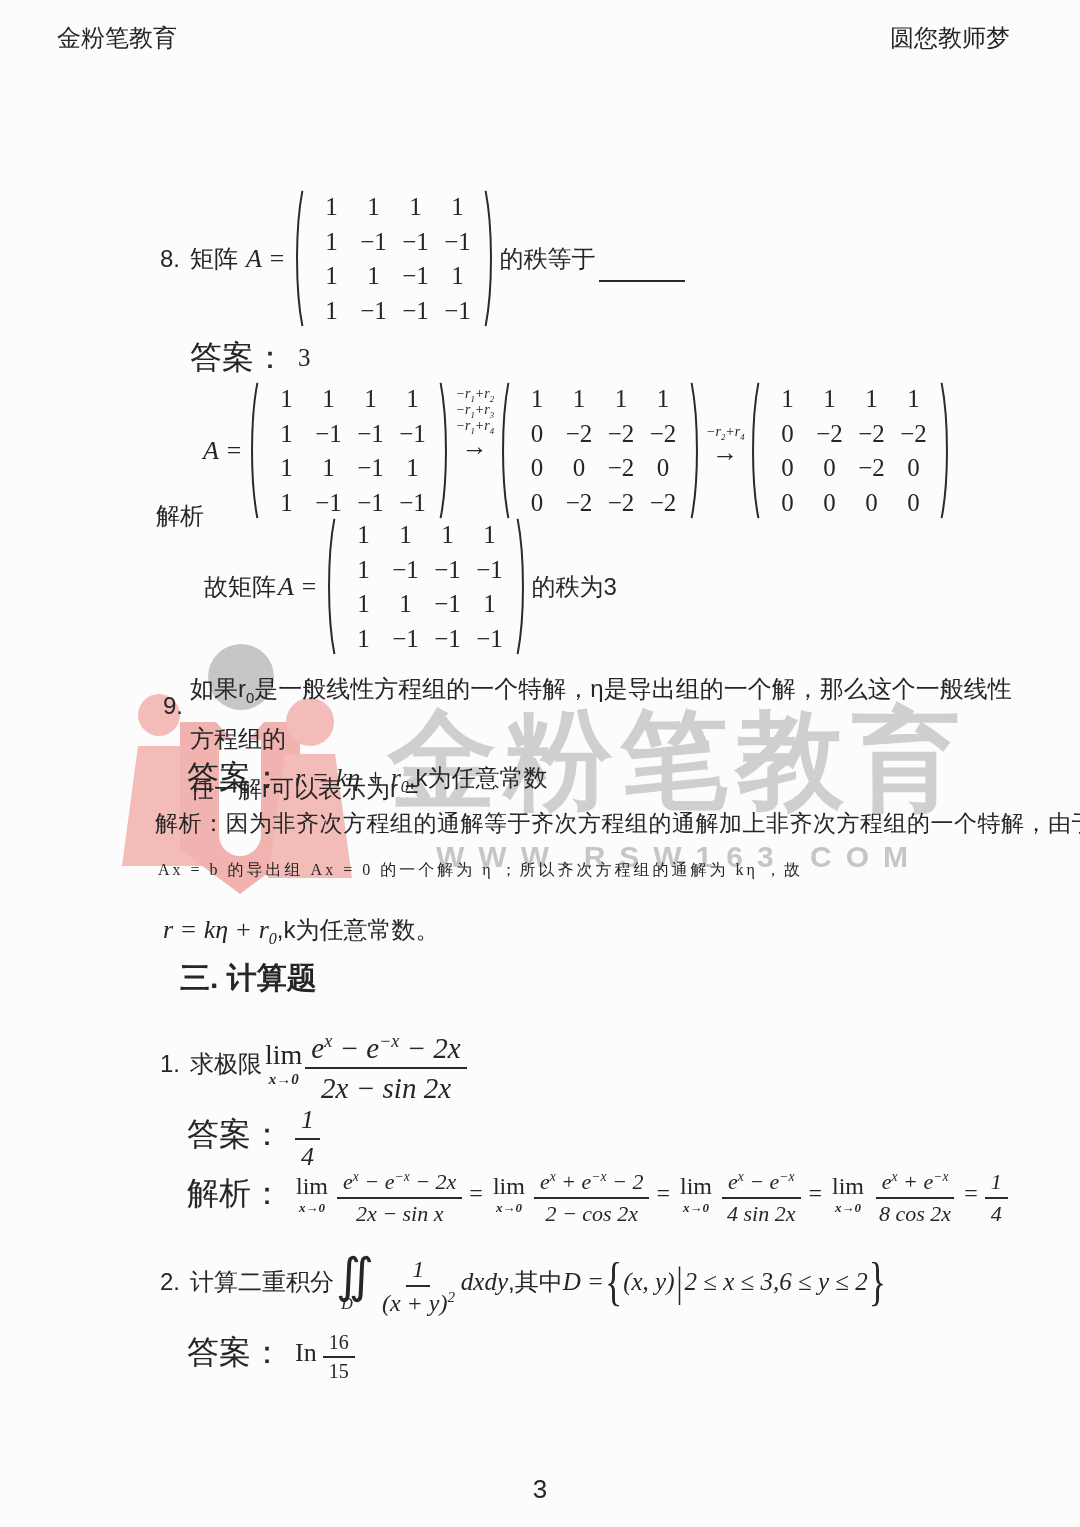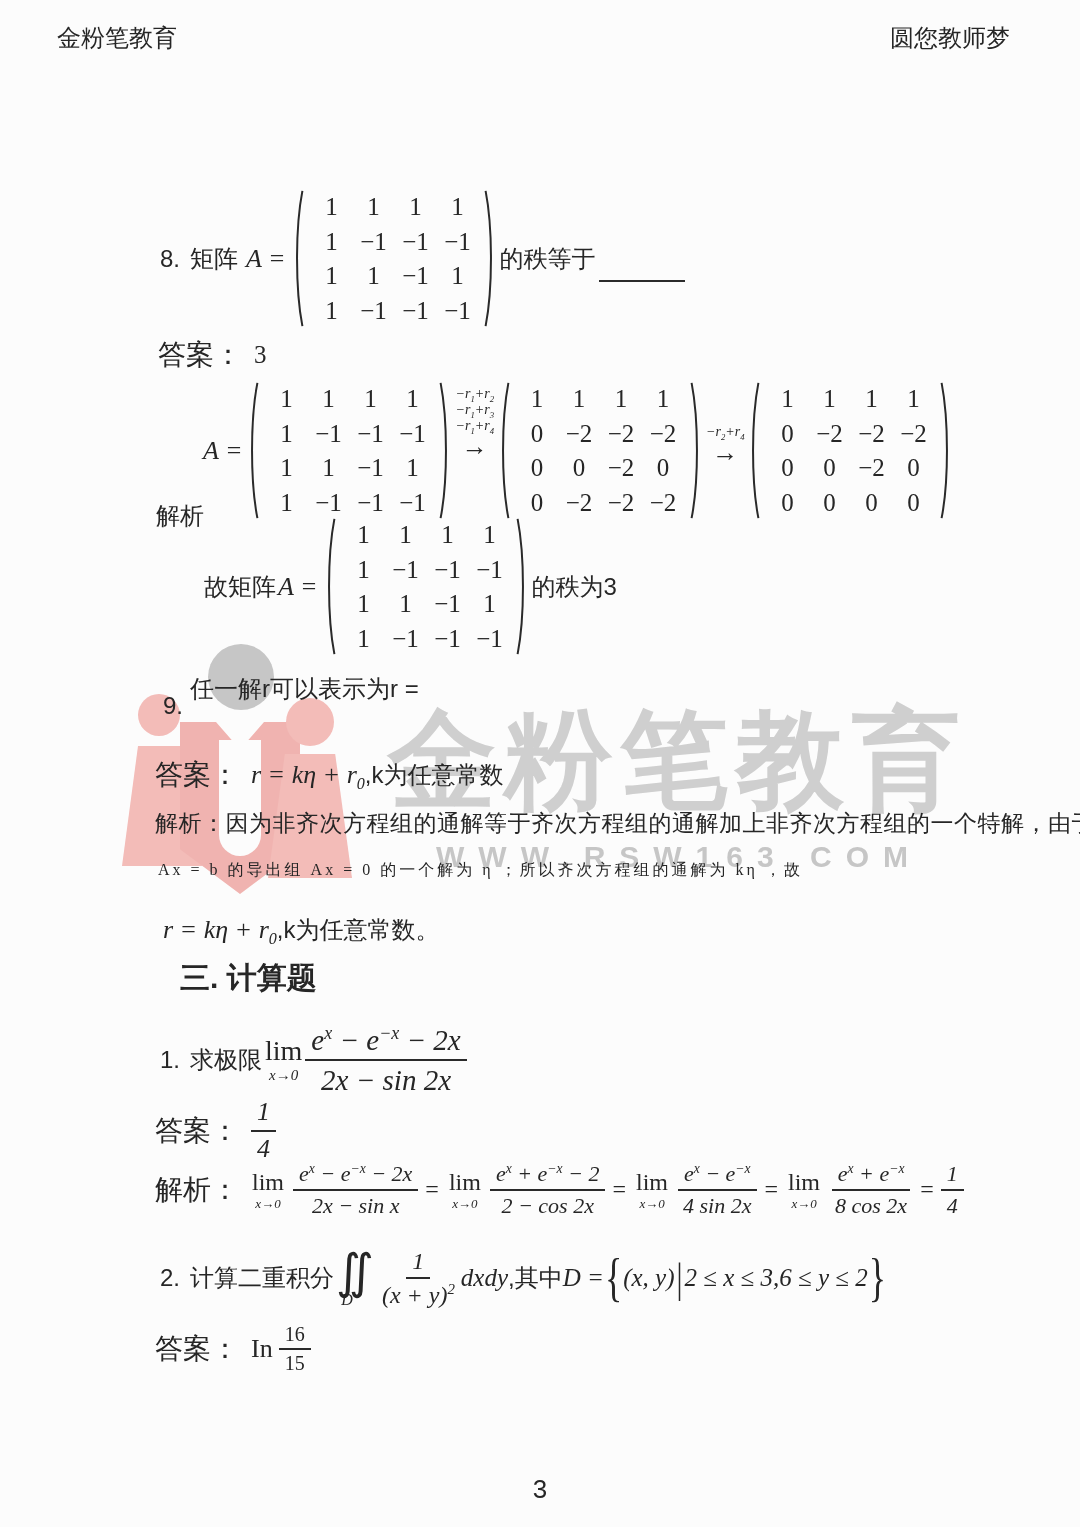"答案：" .anslabel { font-size: 28px -> 32px; margin-left: none -> 32px }
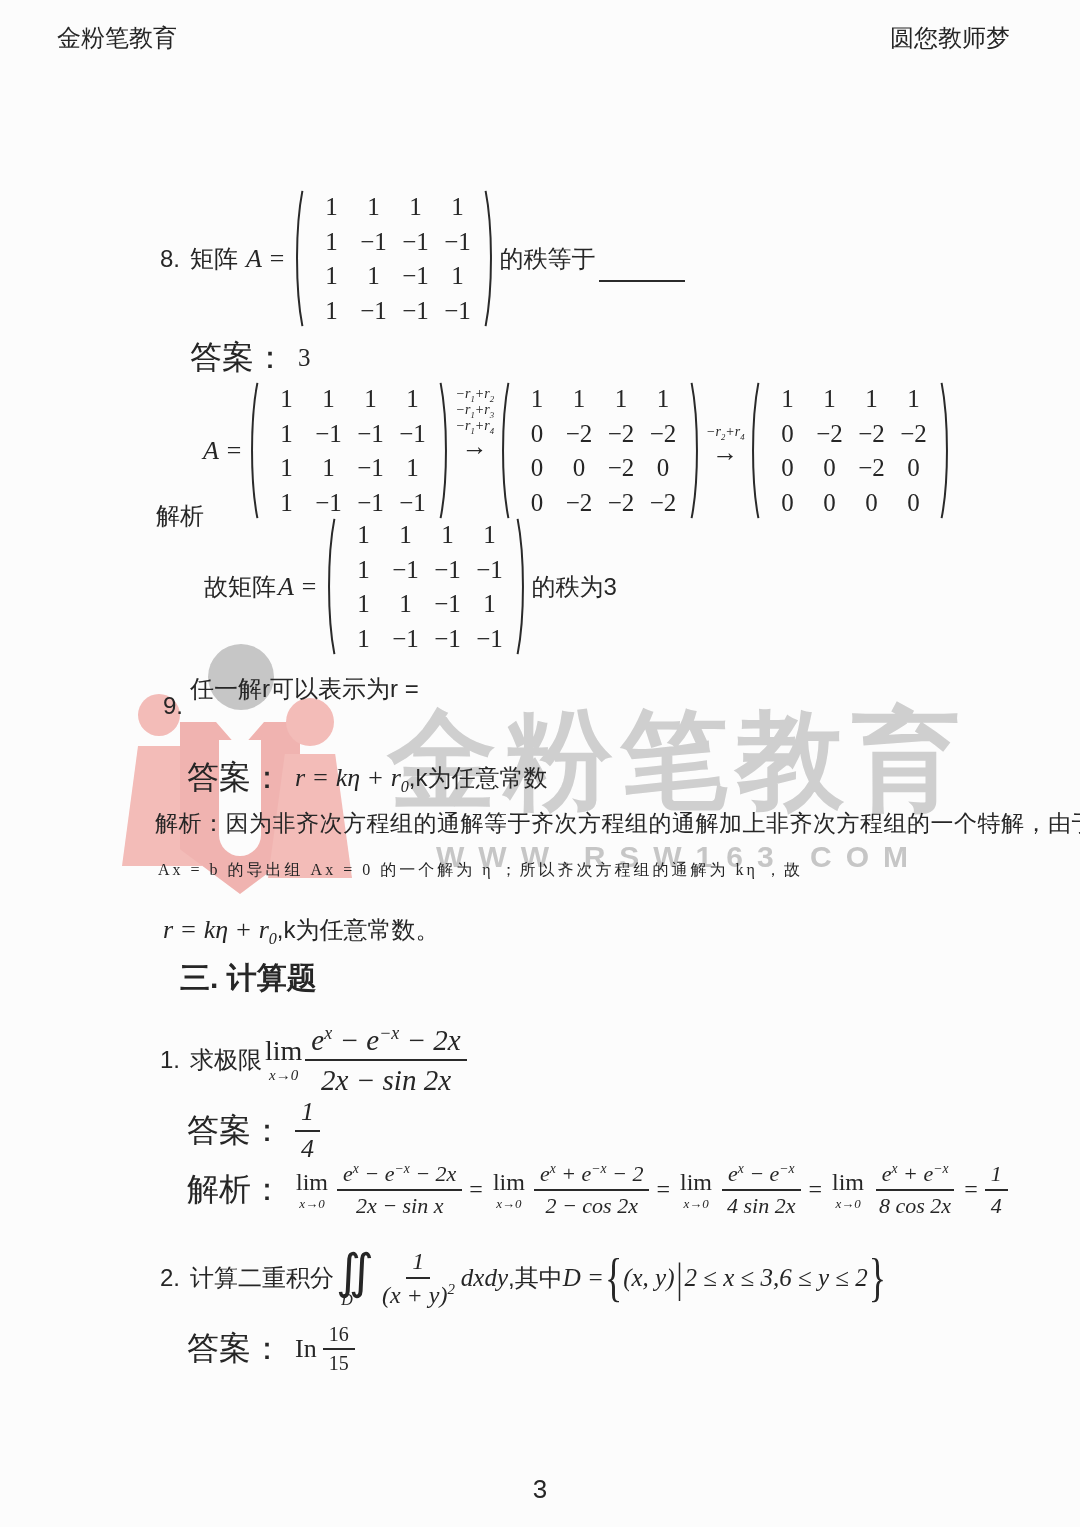"如果r0是一般线性方程组的一个特解，η是导出组的一个解，那么这个一般线性方程组的" div { html: none -> <div>如果r<sub>0</sub>是一般线性方程组的一个特解，η是导出组的一个解，那么这个一般线性方程组的</div> }
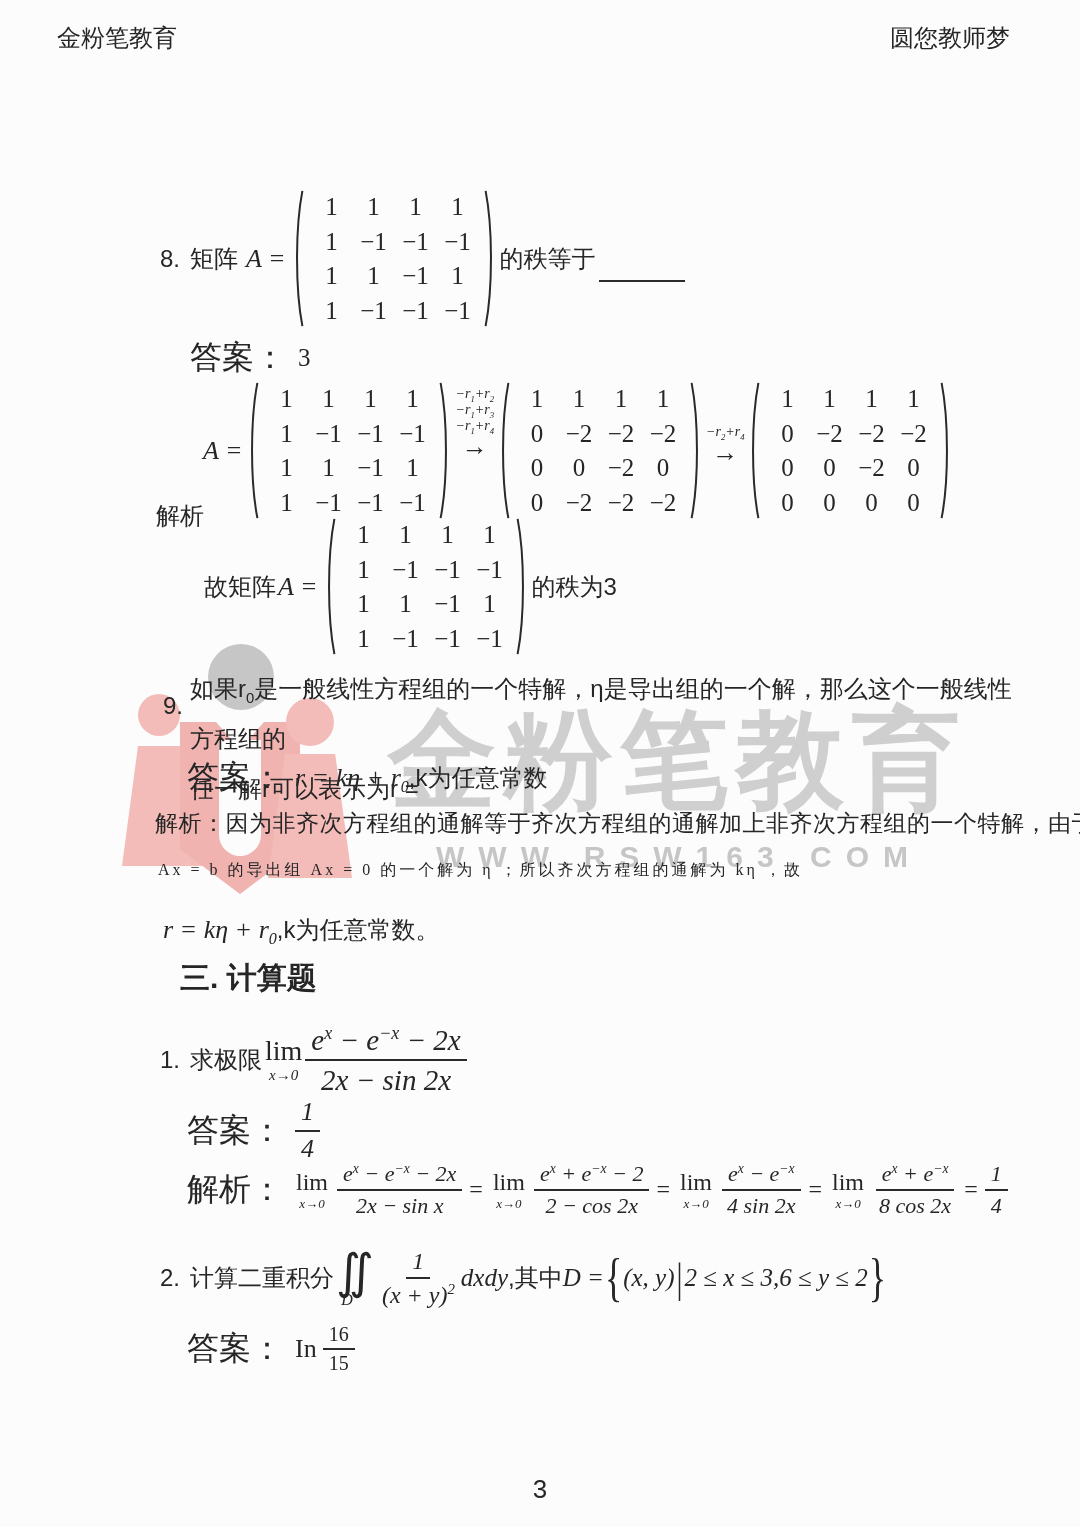"ex − e−x − 2x" .fnum { margin-top: none -> 8px }
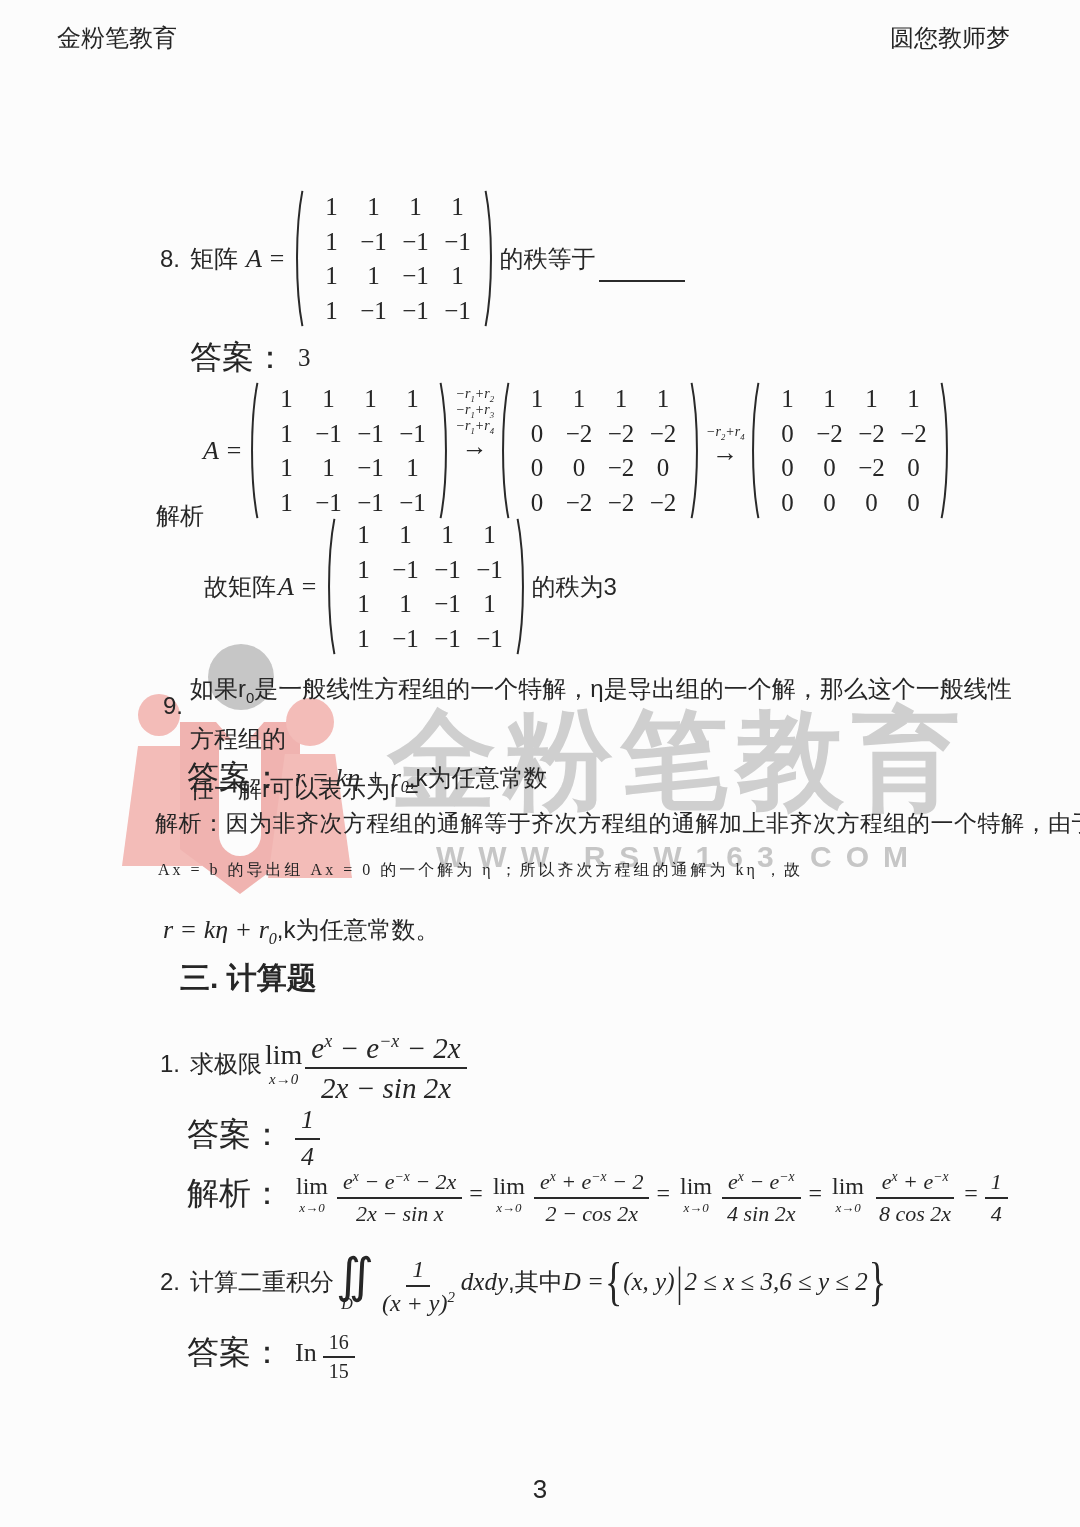"x→0" .limsub { font-weight: none -> bold }
